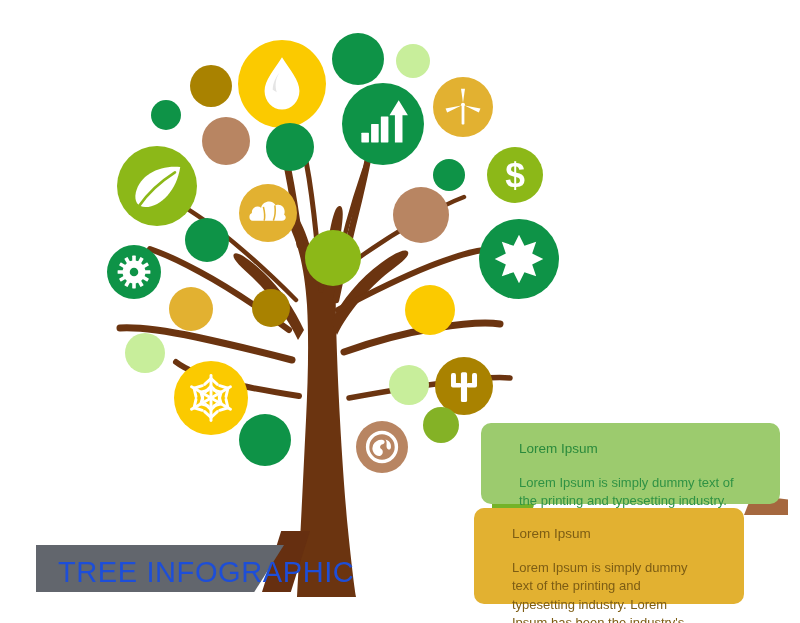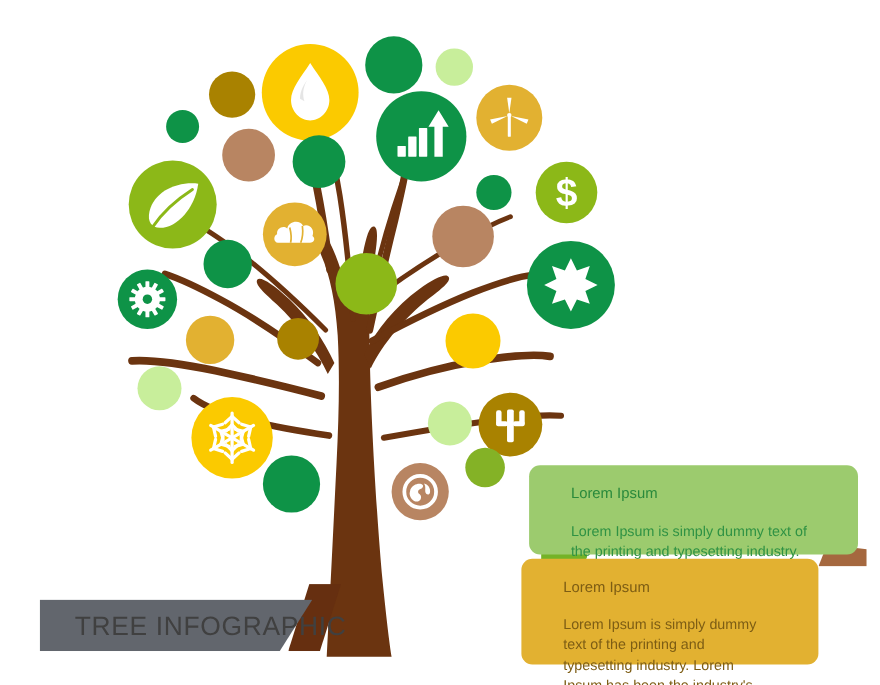"TREE INFOGRAPHIC" #banner-text { color: #404040 -> #1d4ed8; font-size: 24px -> 29px; left: 68px -> 58px }
